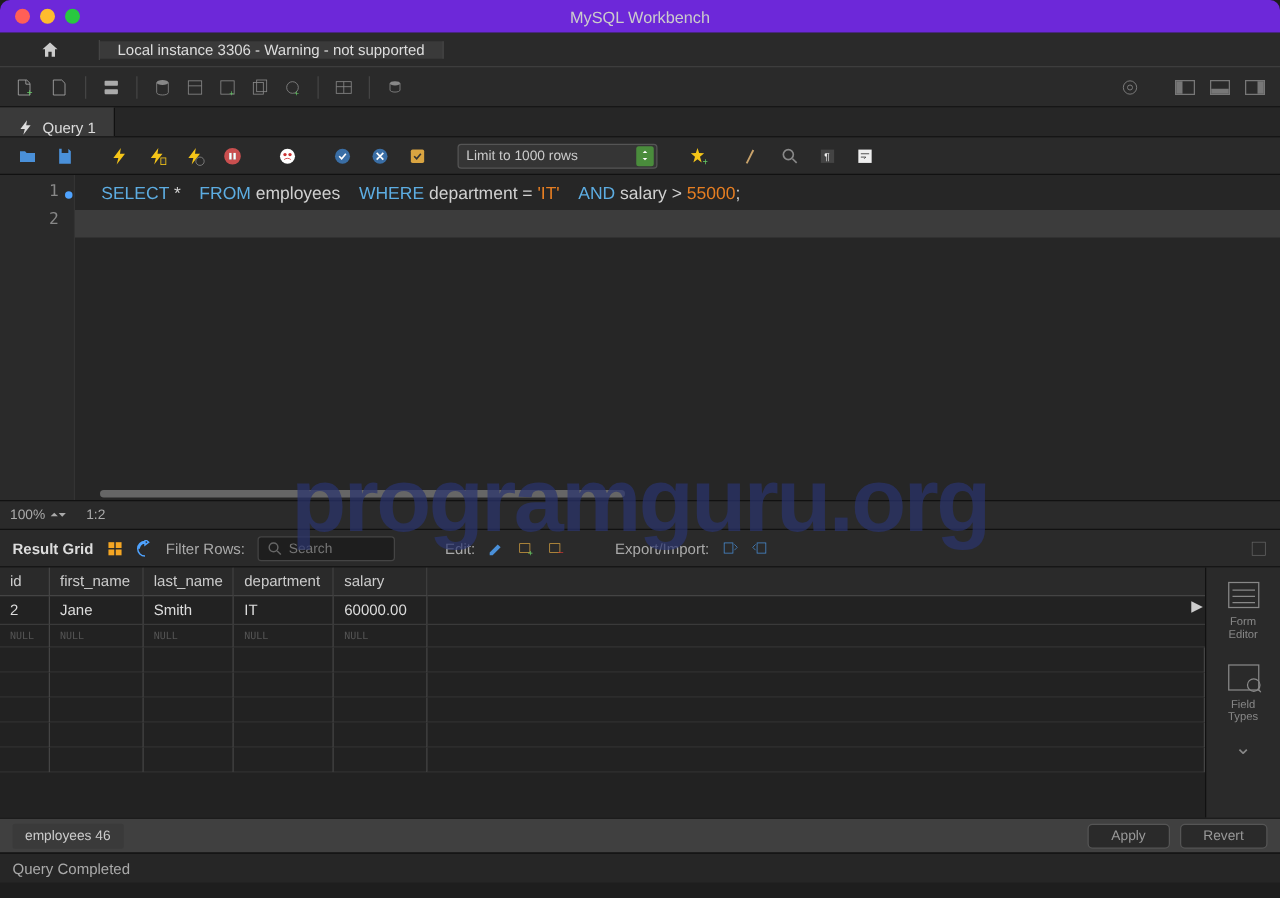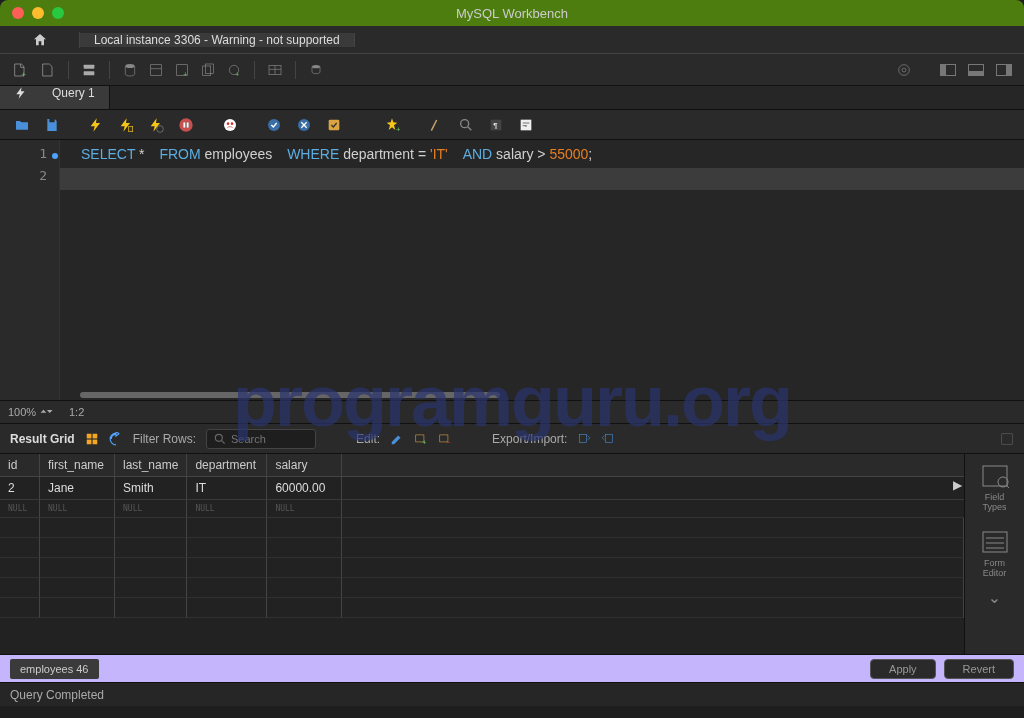"MySQL Workbench" .titlebar { background: #4d7c0f -> #6d28d9 }
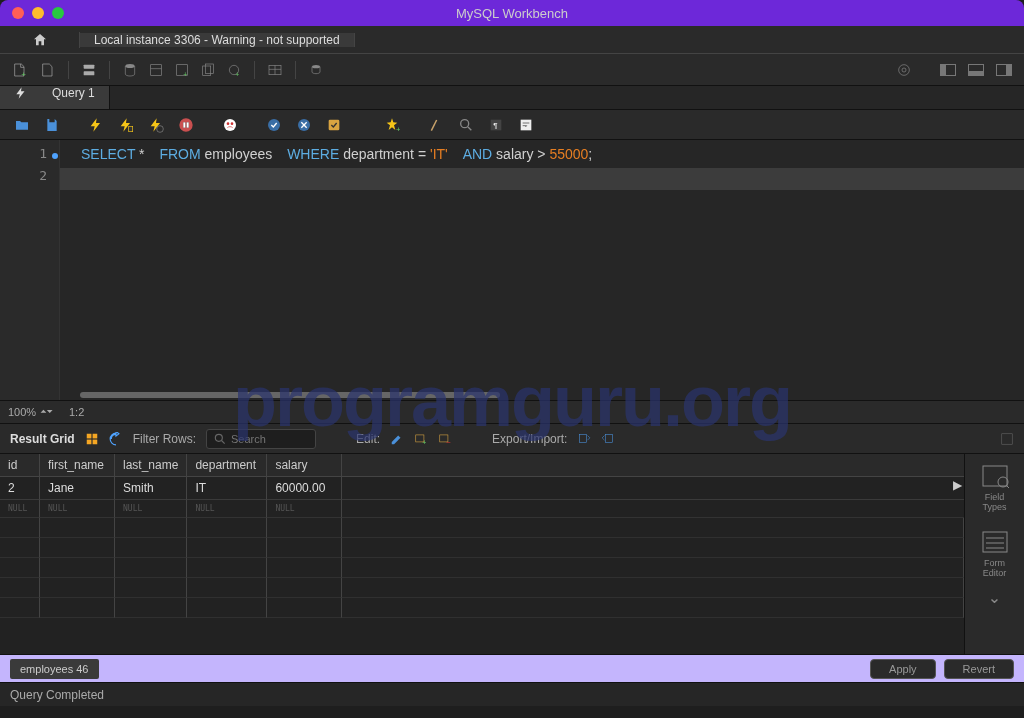"Query 1" .query-tab { align-items: flex-start -> flex-end; gap: 24px -> 6px }
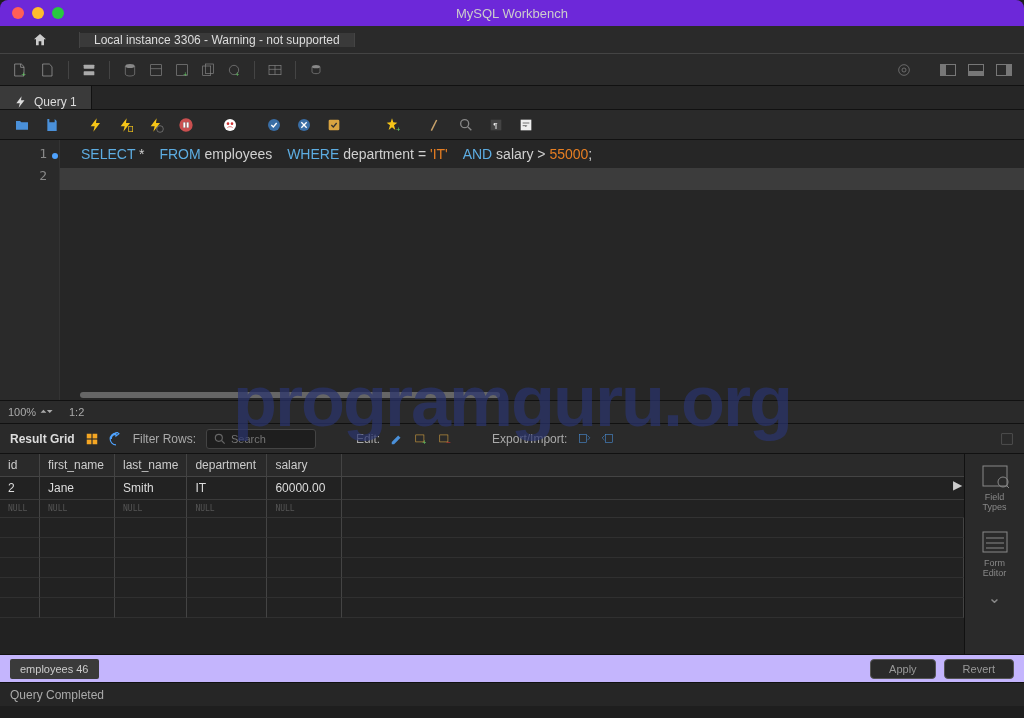"Limit to 1000 rows" div.limit-select { html: none -> <div> <span>Limit to 1000 rows</span> <span></span> </div> }
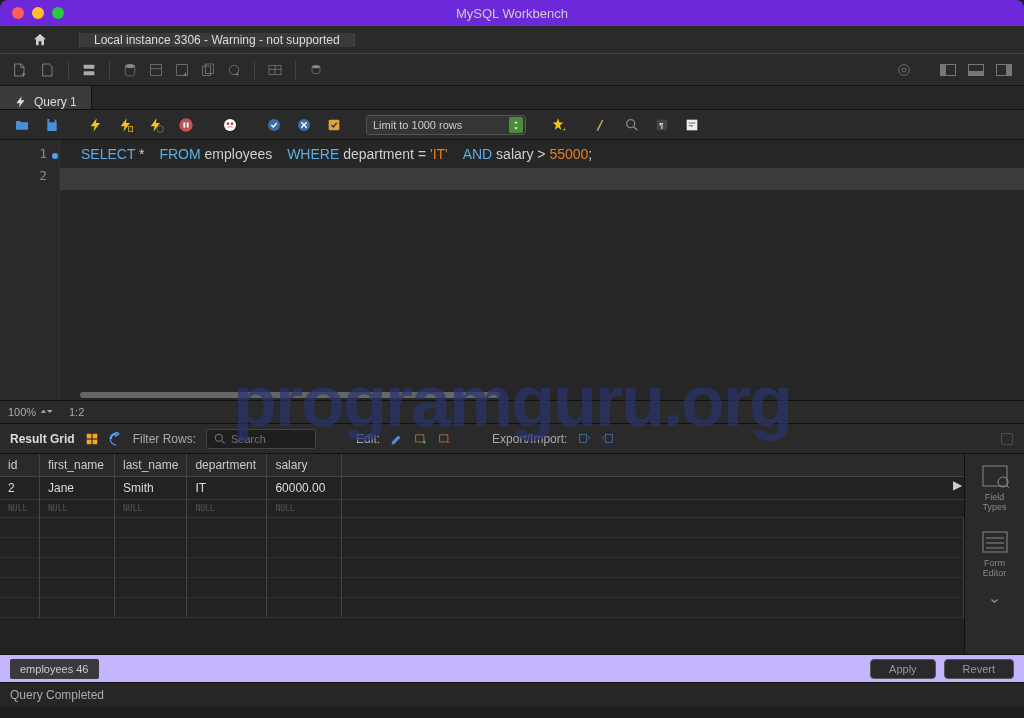"Field" div.side-item { order: before "Form" -> after "Form" }
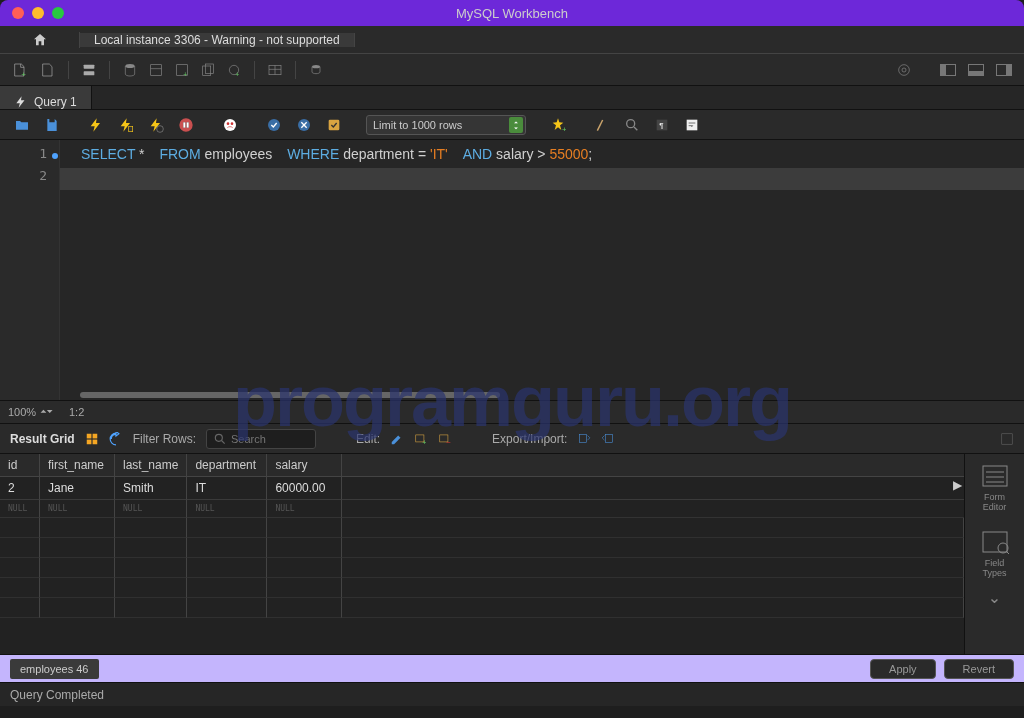"employees 46" .result-footer { background: #c4b5fd -> #404040 }
